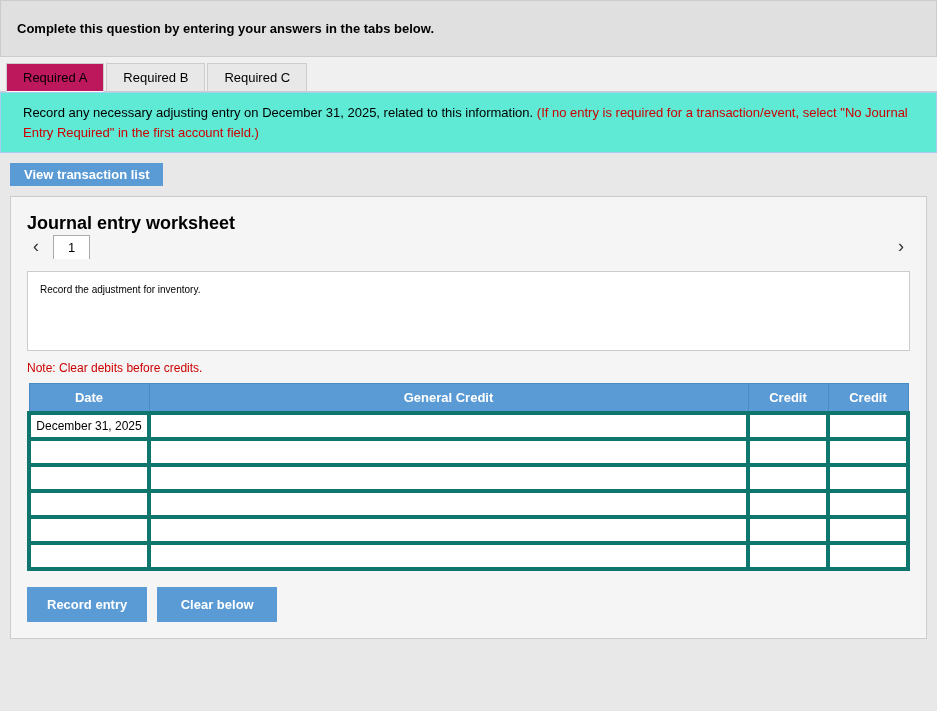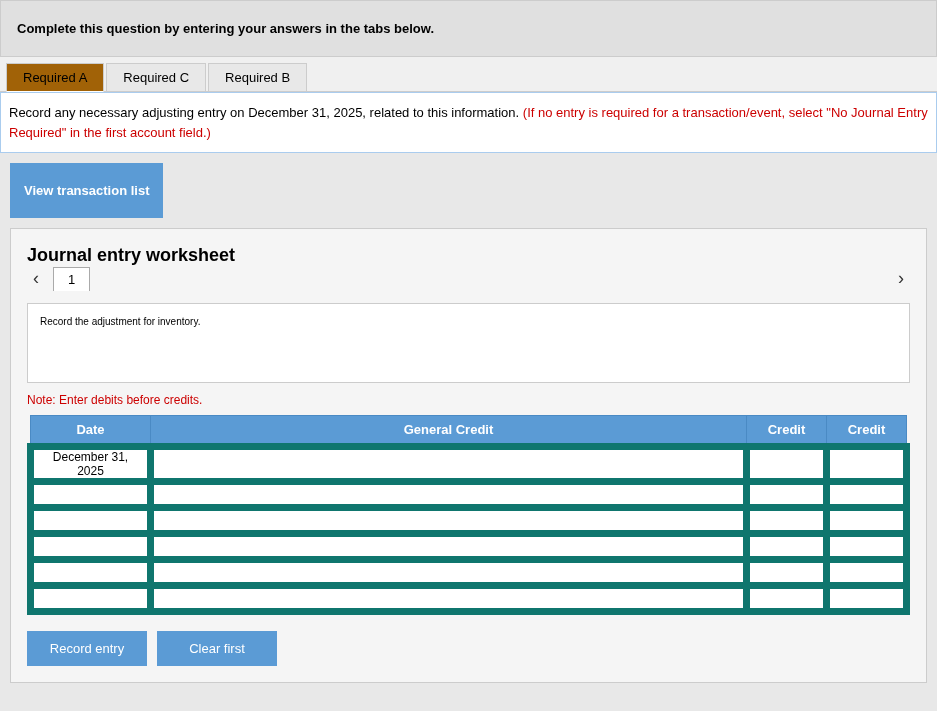"Required A" .tab.active { background: #a16207 -> #be185d }
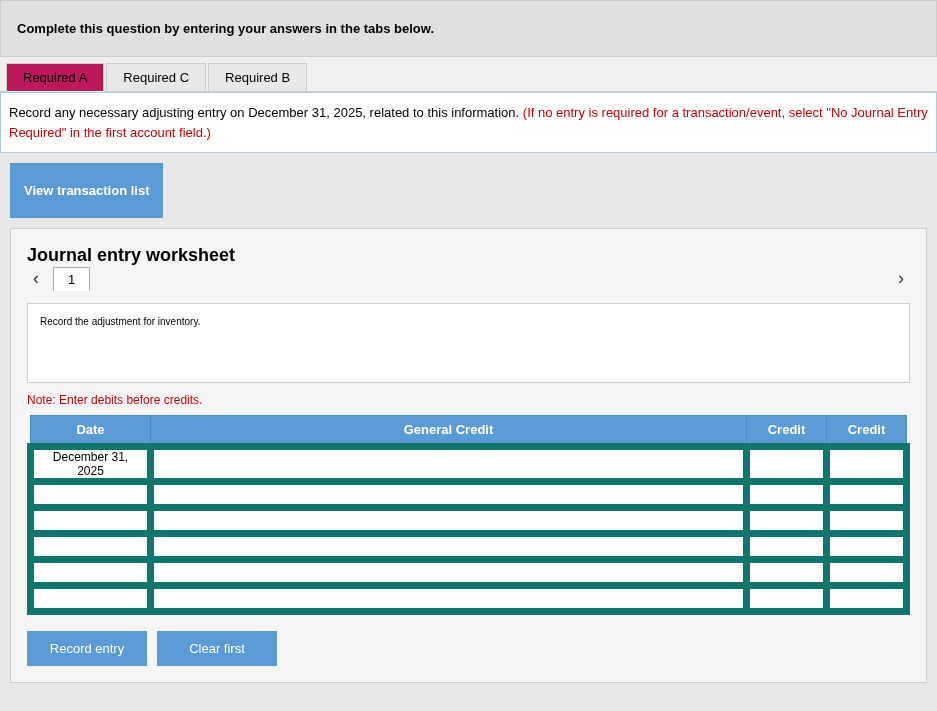"Required C" div.tab { order: before "Required B" -> after "Required B" }
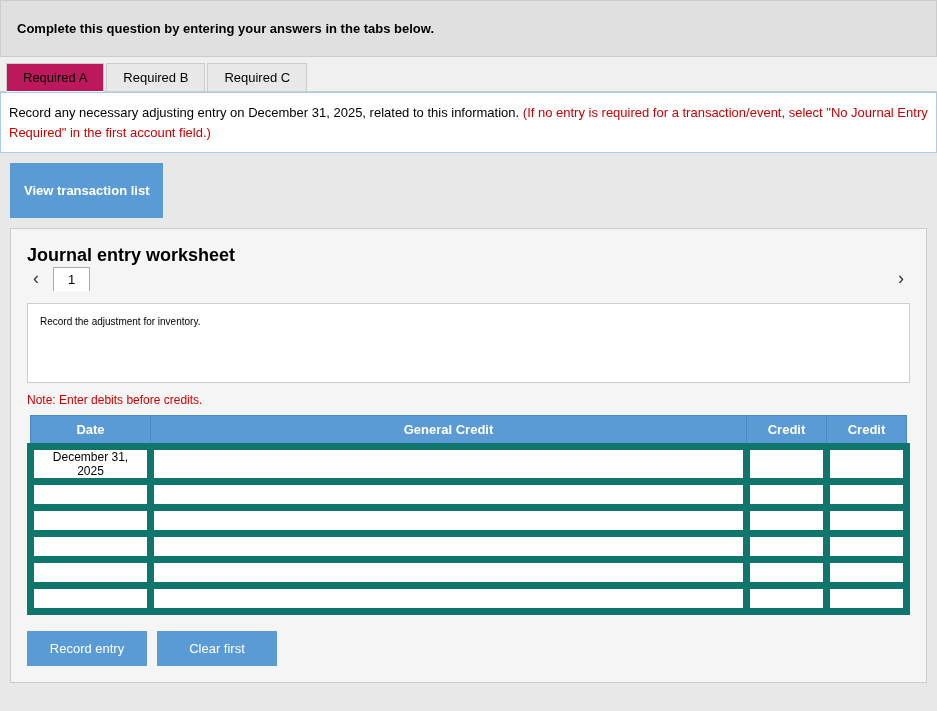"Record any necessary adjusting entry" .info-box { background: #ffffff -> #5eead4; padding: 10px 8px -> 10px 22px }
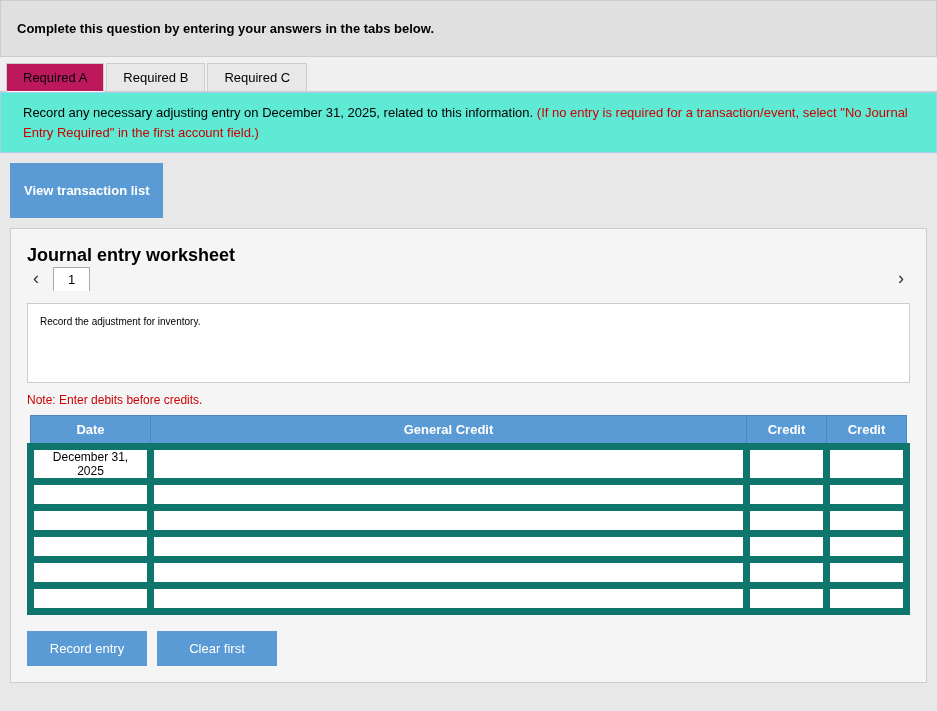"View transaction list" .view-transaction-btn button { padding: 20px 14px -> 4px 14px }
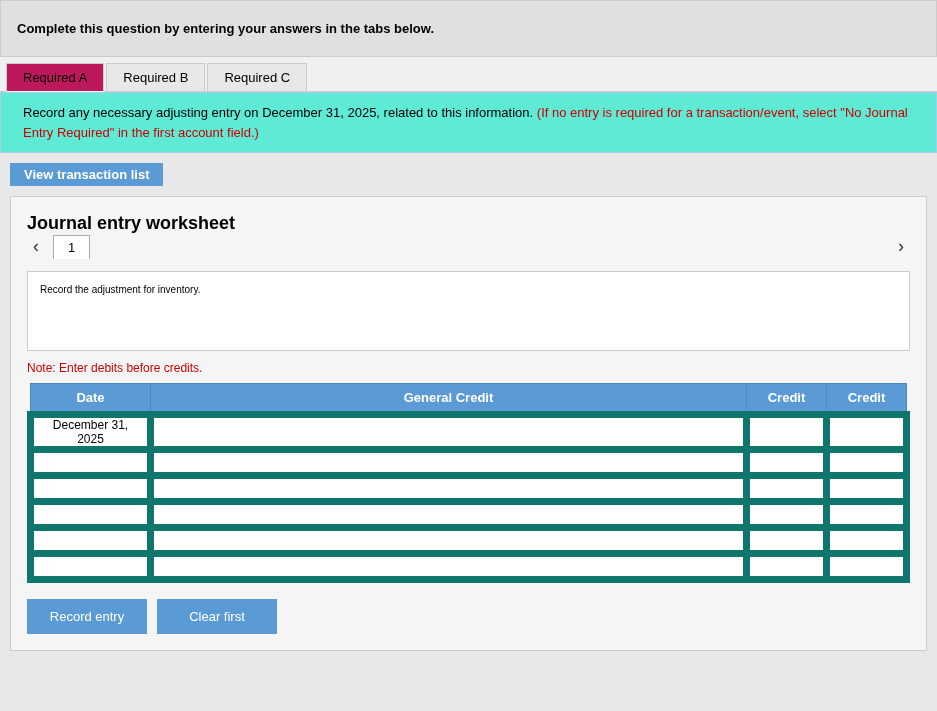"Note: Enter debits before credits." div.note-text { text: Enter -> Clear }
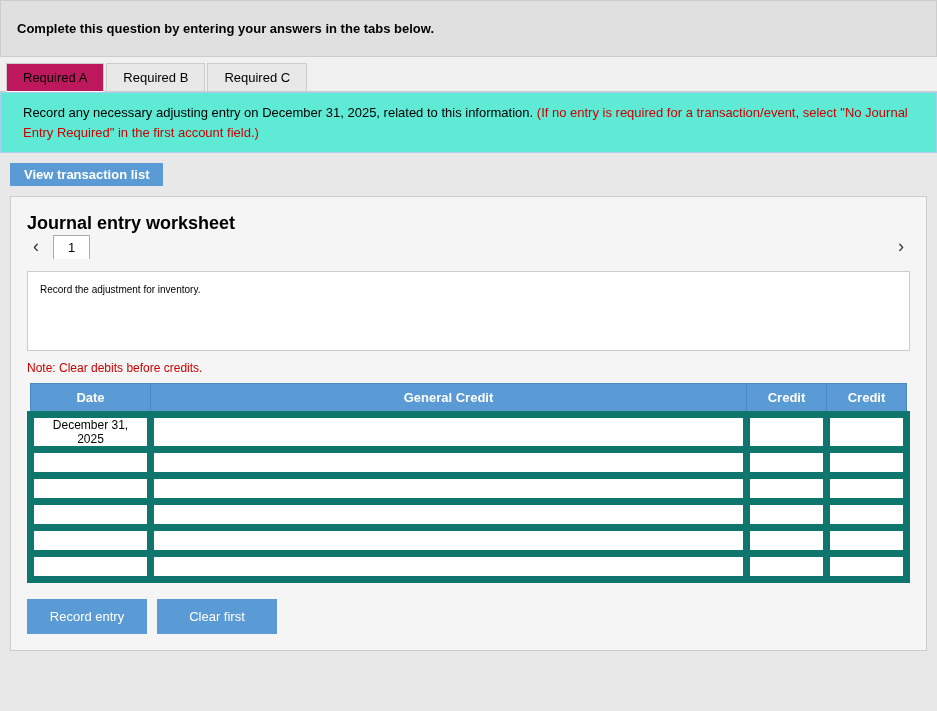"December 31, 2025" .journal-table tbody td { border: 7px solid #0f766e -> 4px solid #0f766e }
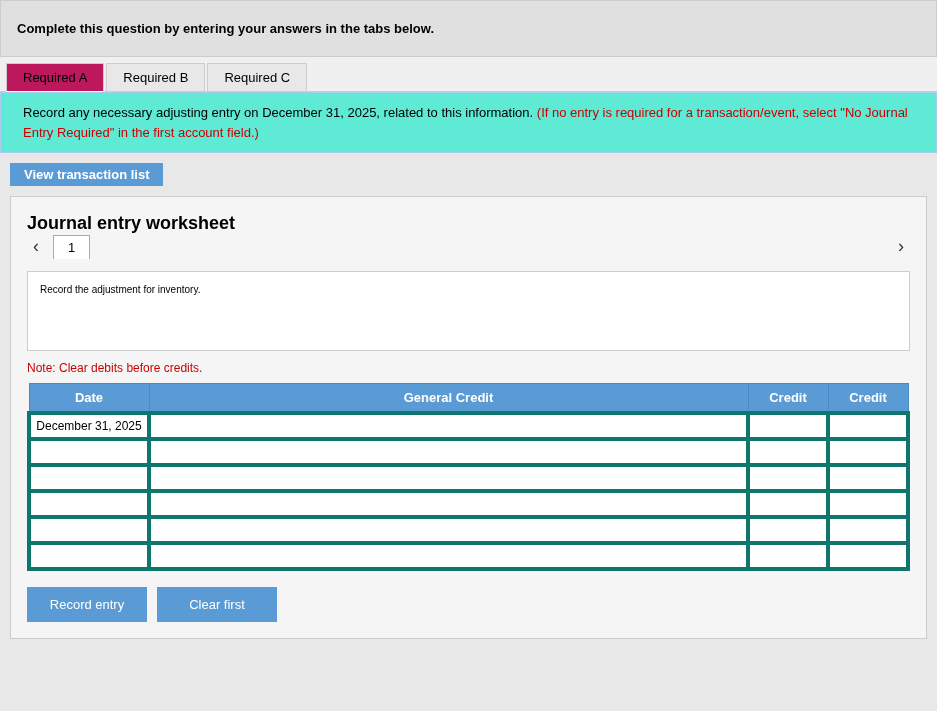"Record entry" .btn-action { font-weight: normal -> bold }
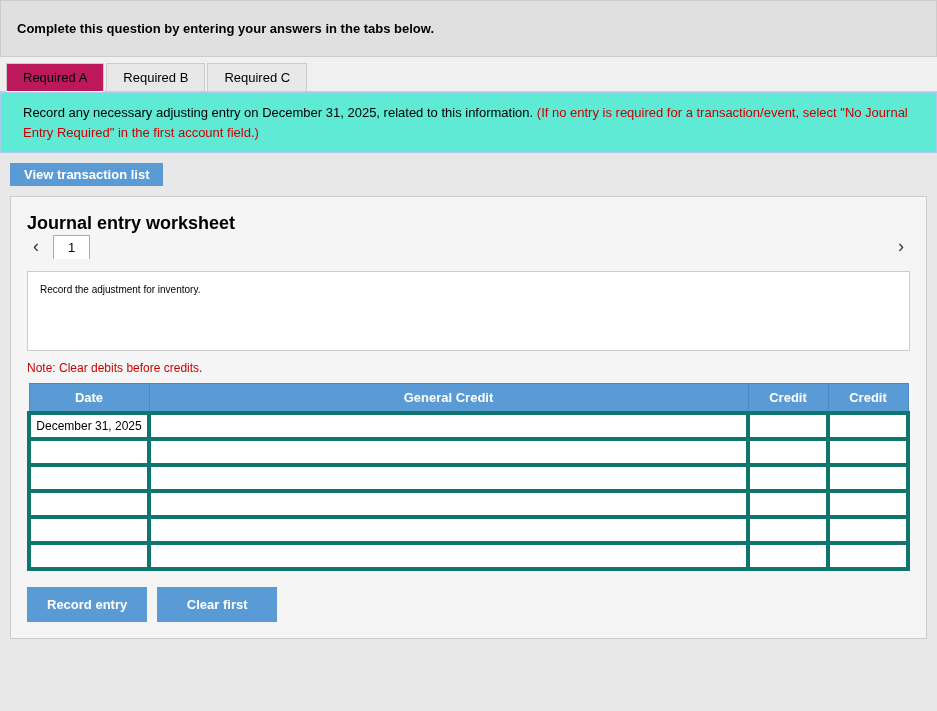"Clear first" button.btn-action { text: first -> below }
